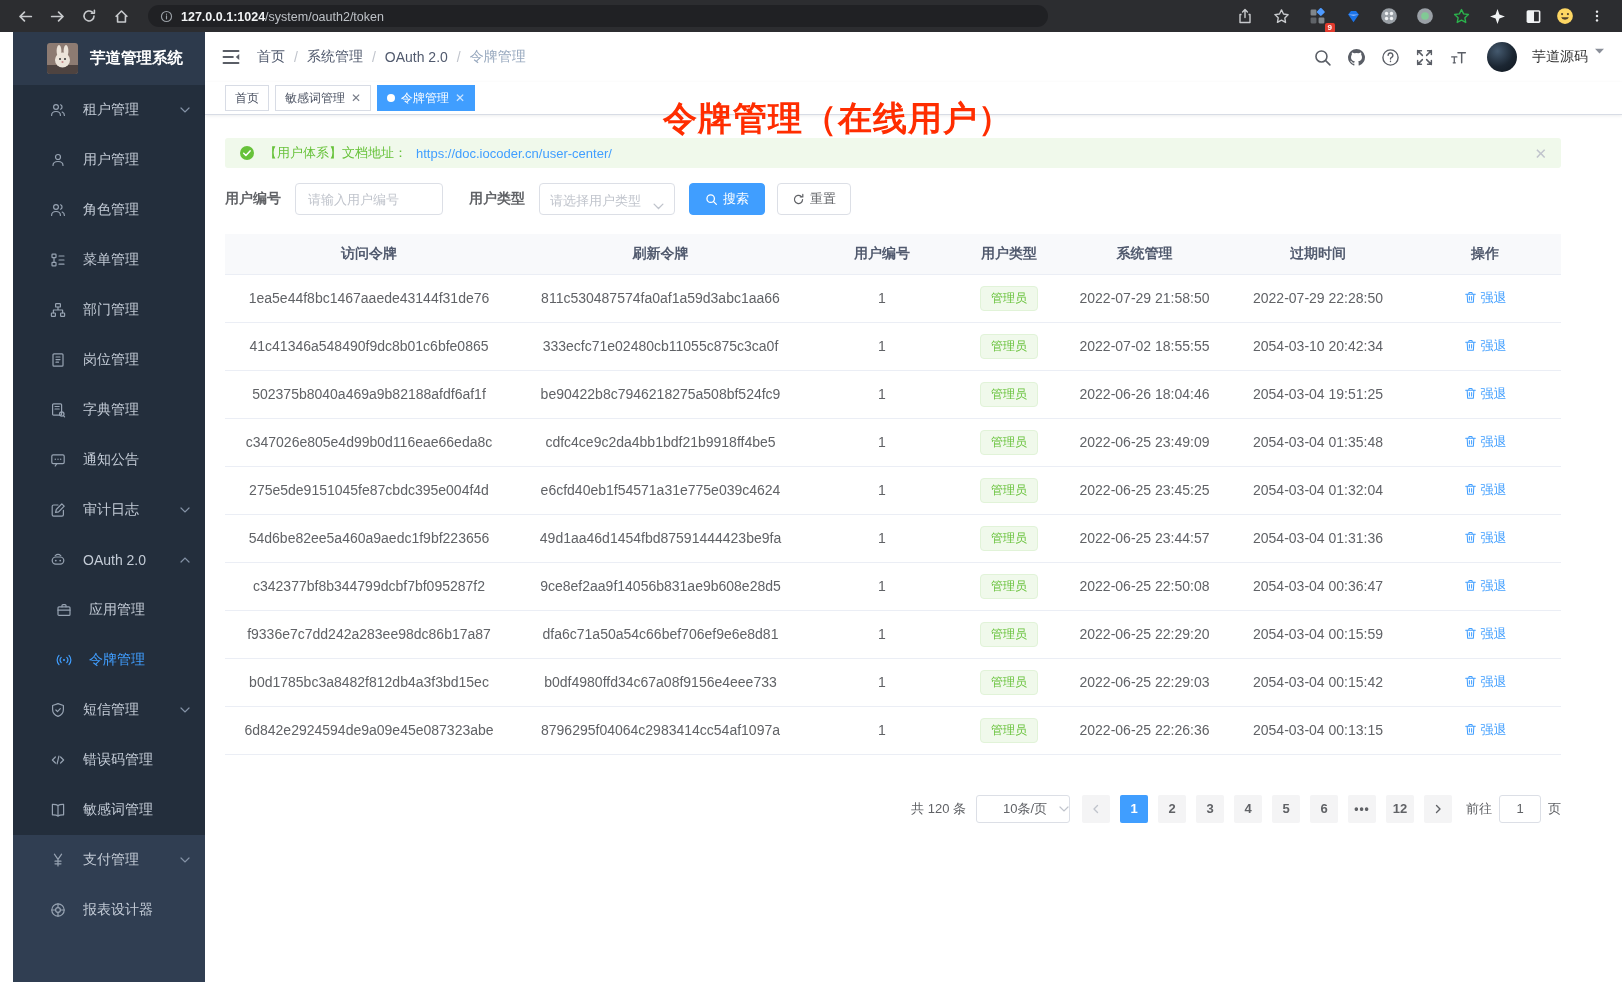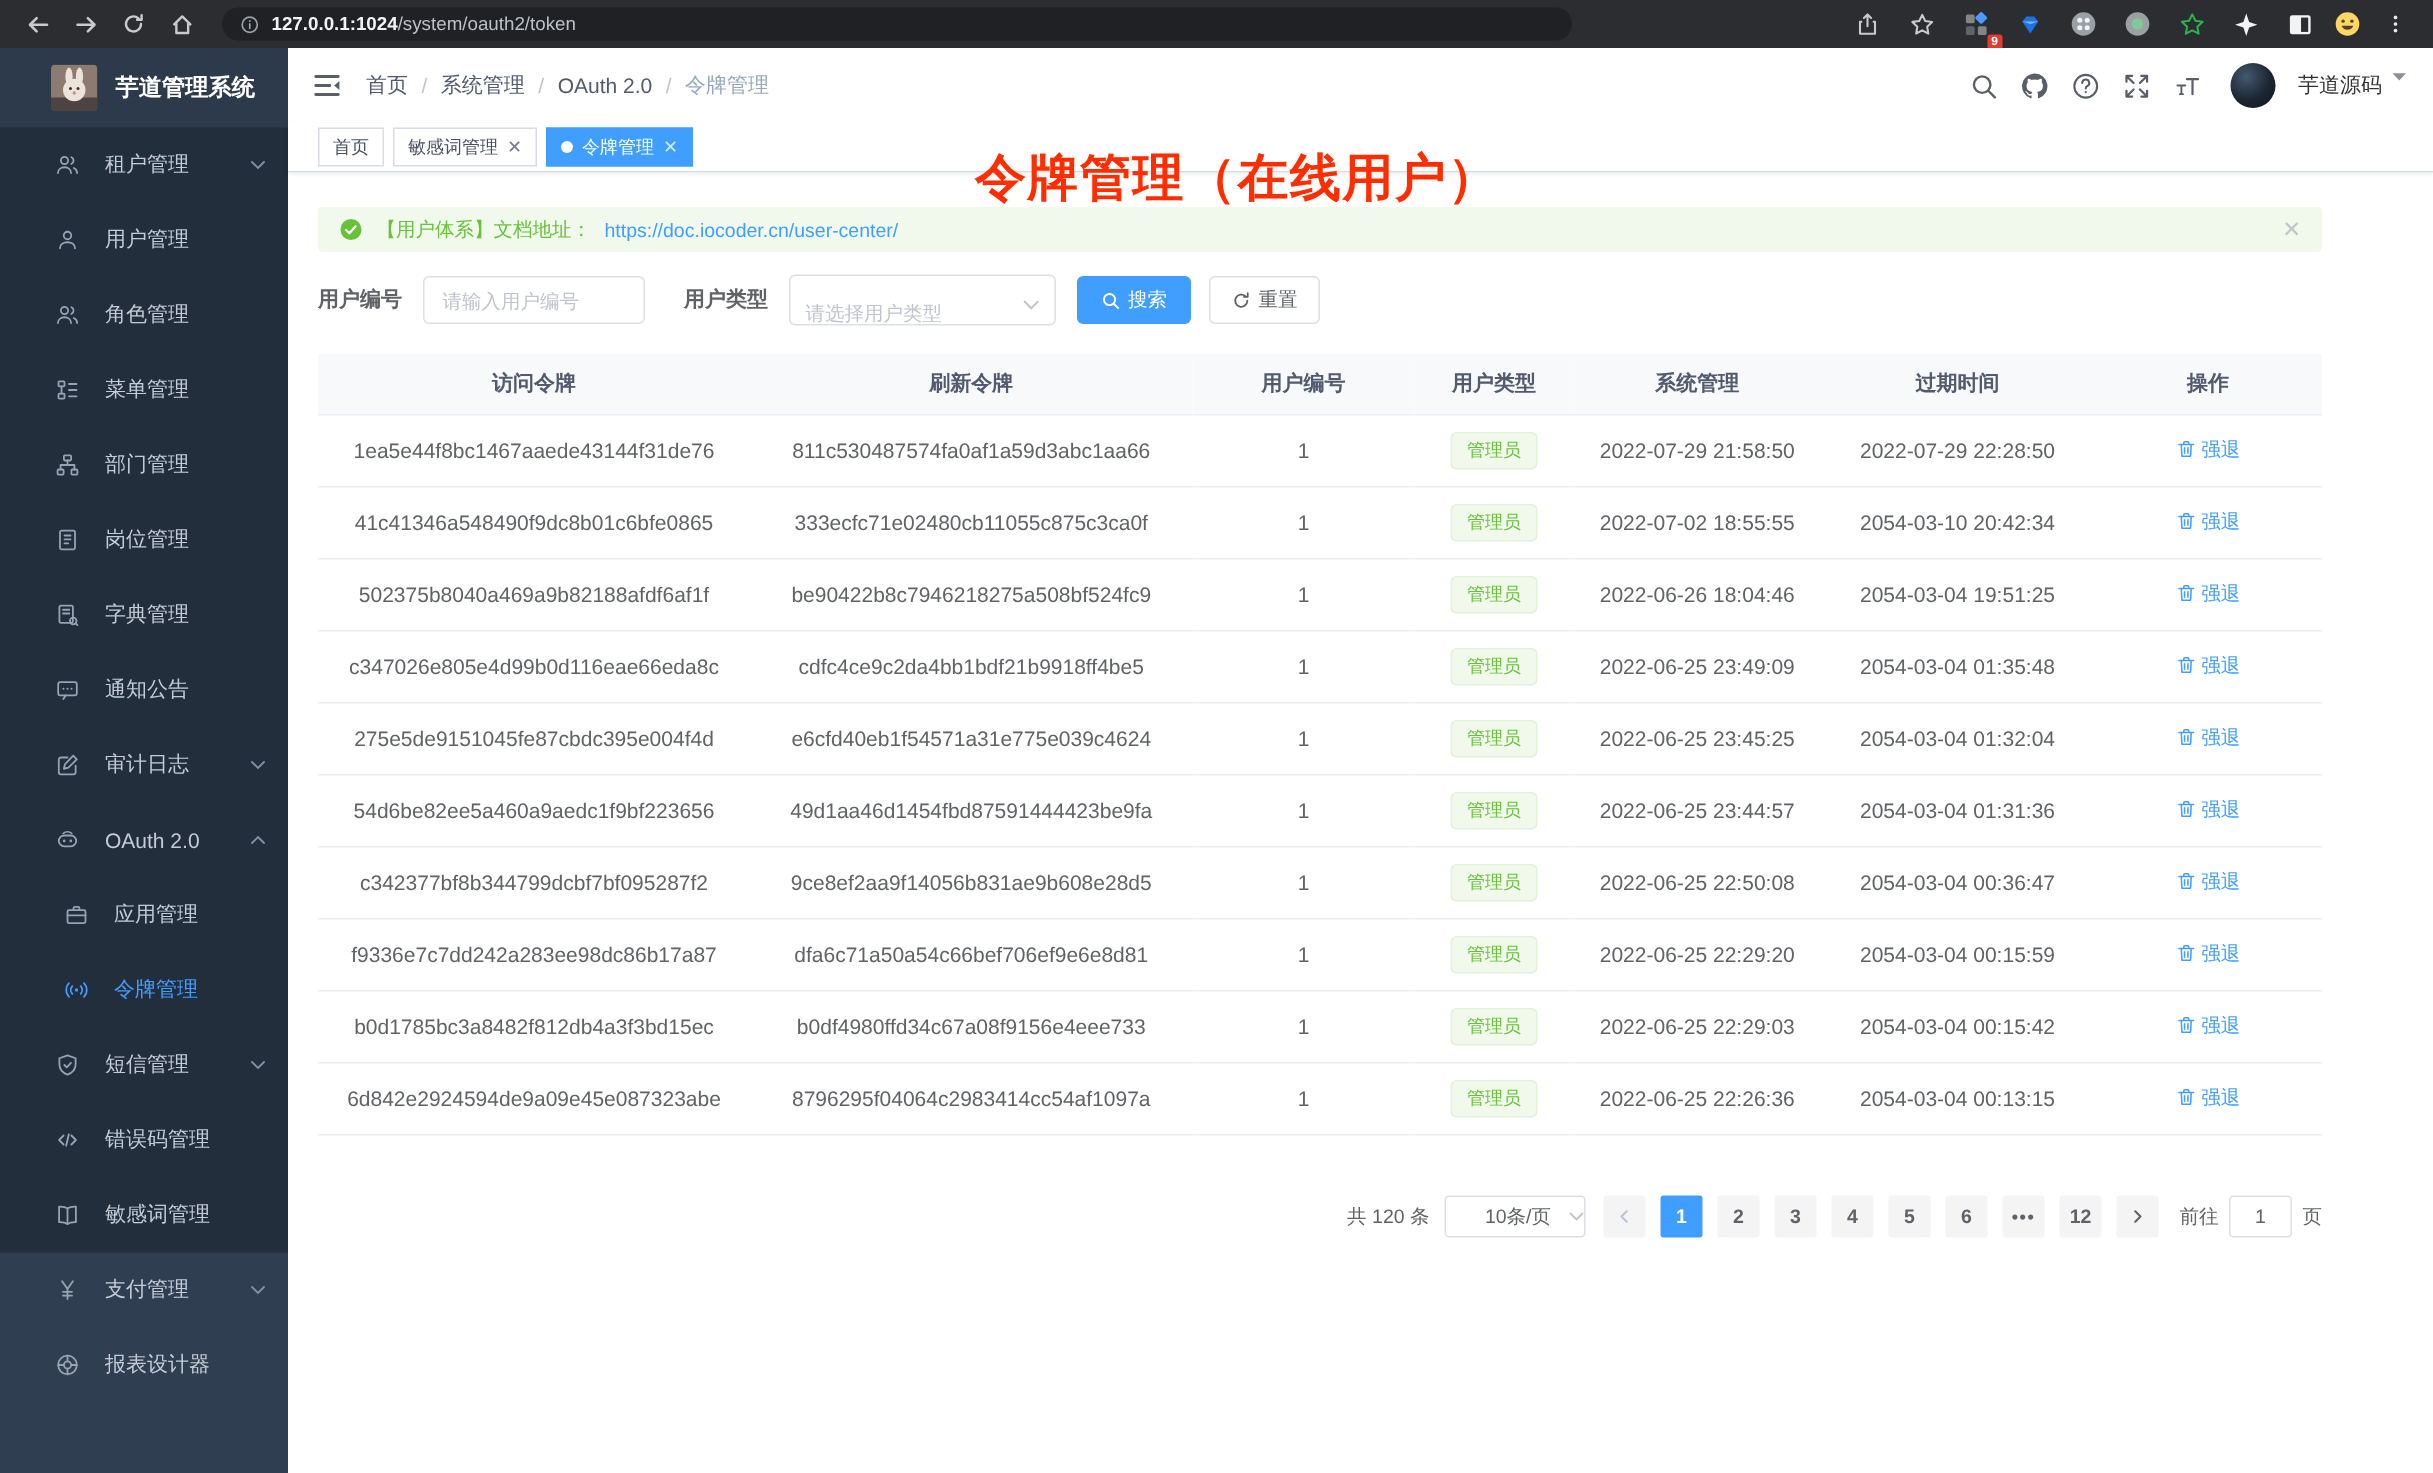"芋道管理系统" .sidebar { margin-left: none -> 13px }
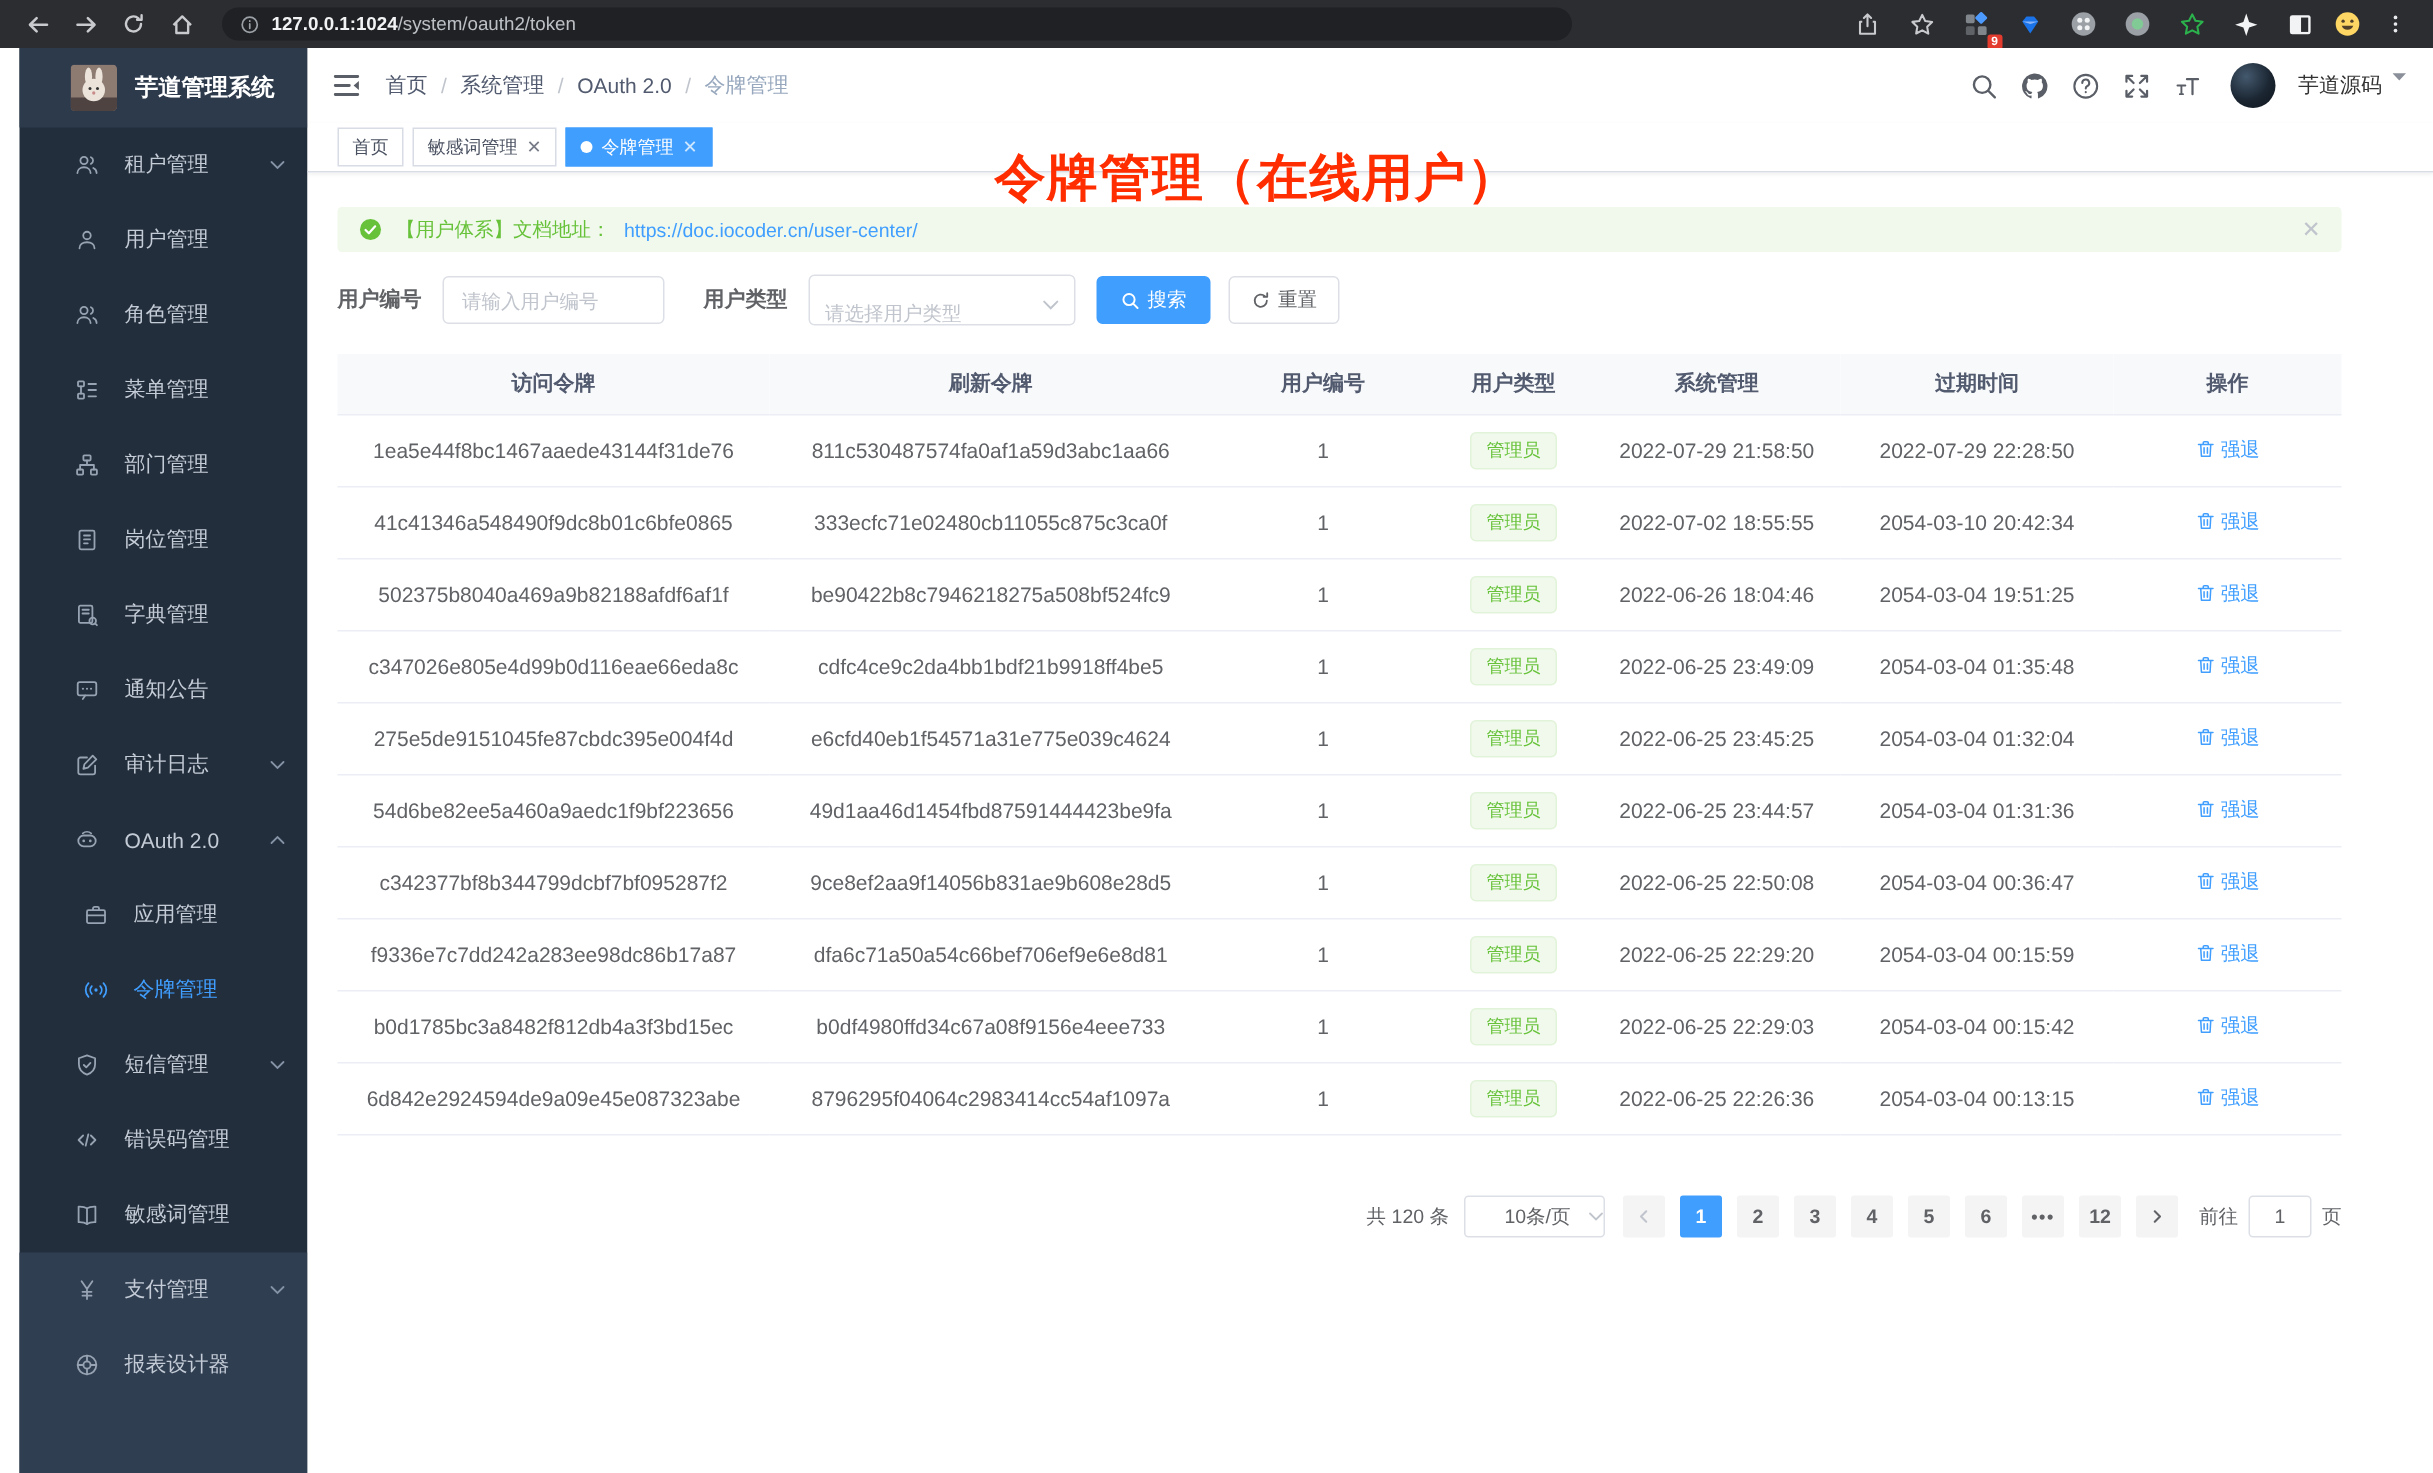"请选择用户类型" .f-select { align-items: flex-start -> flex-end; padding: 16px 10px -> 4px 10px; width: 178px -> 136px }
